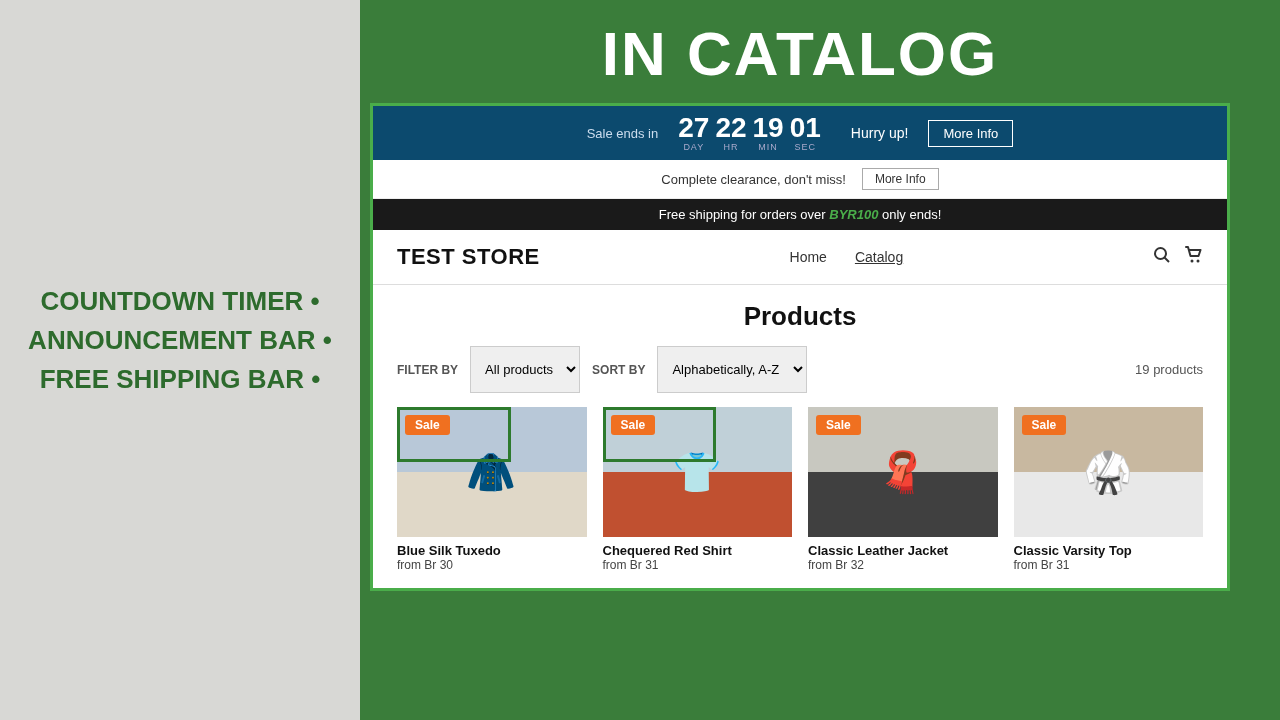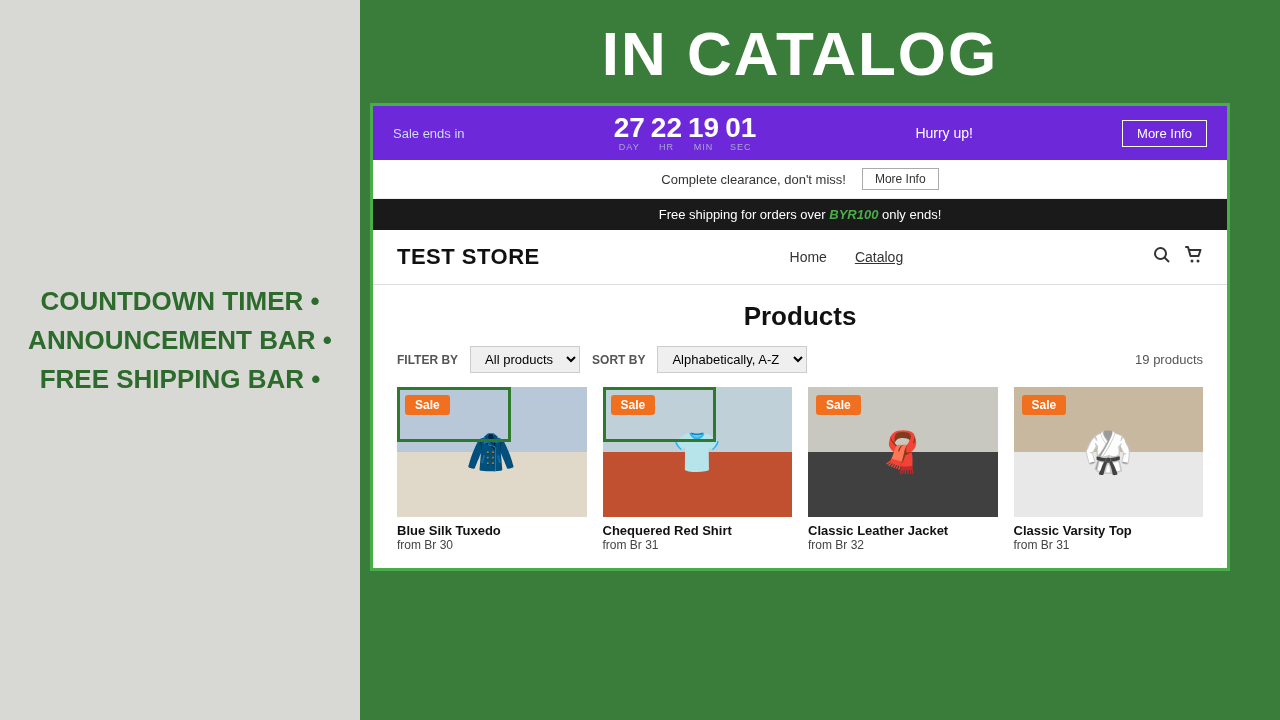"Sale ends in" .countdown-bar { background: #6d28d9 -> #0c4a6e; justify-content: space-between -> center }
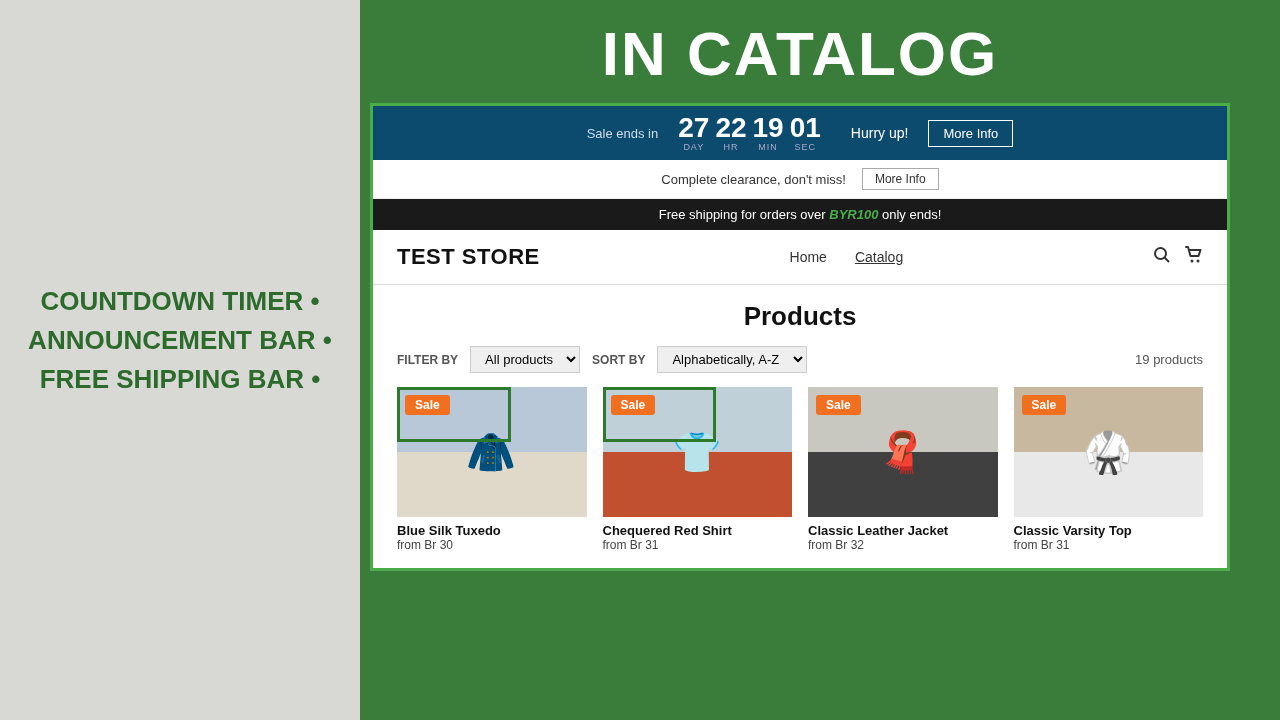"All products" .filter-select { padding: 4px 10px -> 14px 10px }
